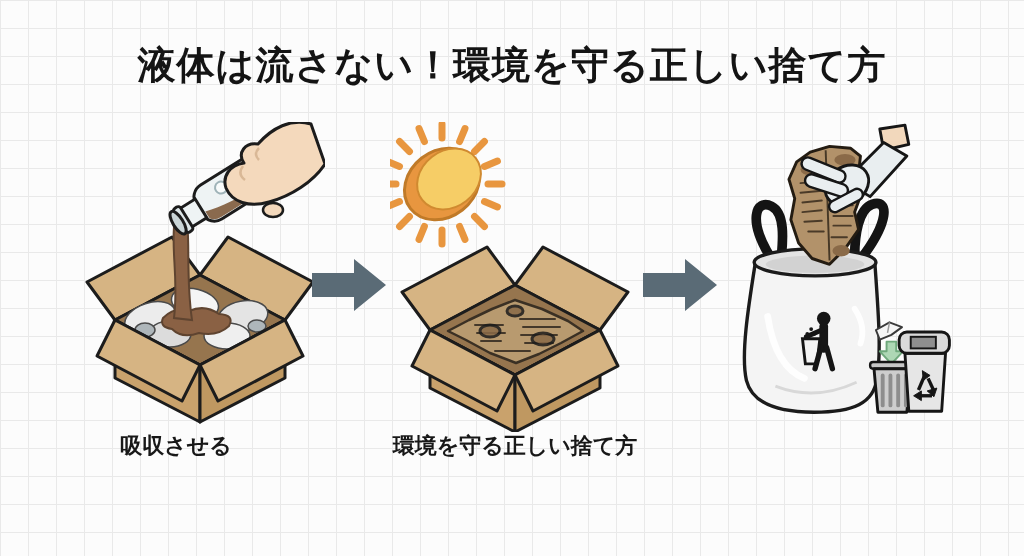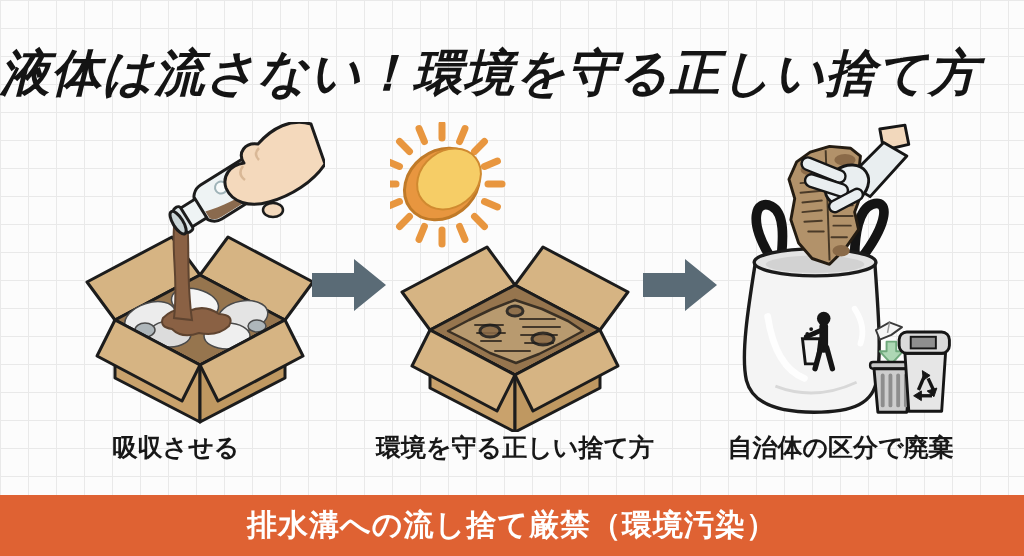"液体は流さない！環境を守る正しい捨て方" .title { font-size: 50px -> 38px; font-style: italic -> none; text-align: none -> center }
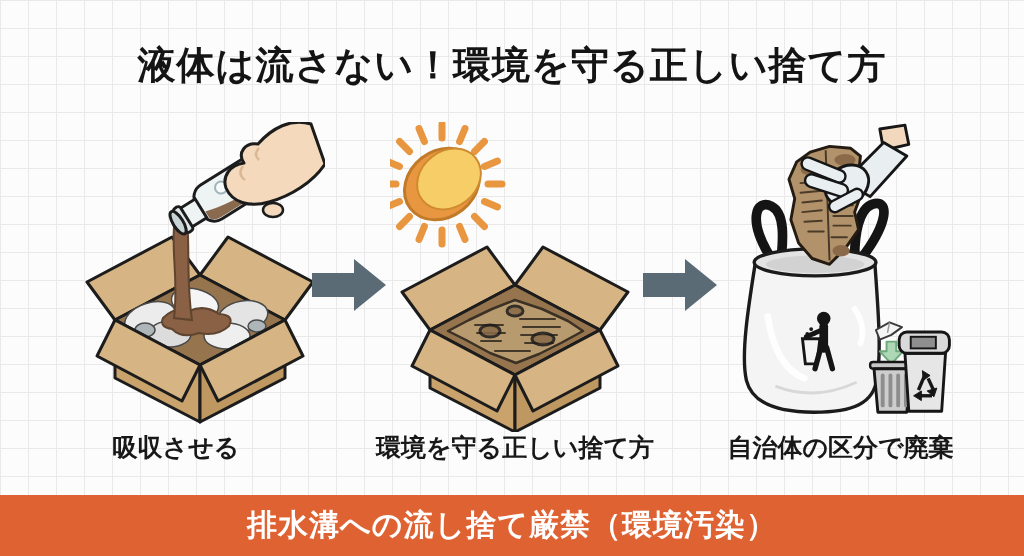"吸収させる" .caption { font-size: 25px -> 22px }
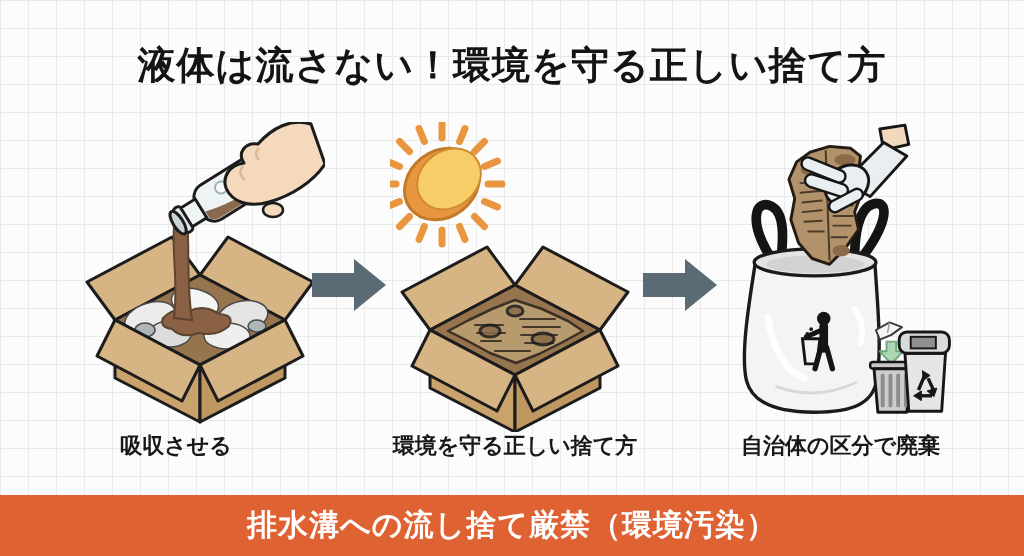"自治体の区分で廃棄" div.caption { html: <div>自治体の区分で廃棄</div> -> none }
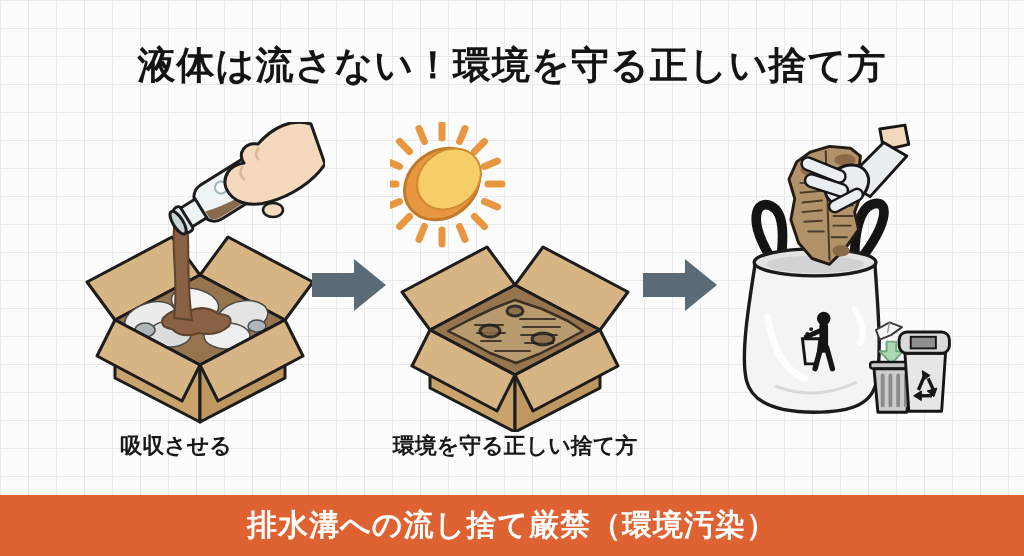"排水溝への流し捨て厳禁（環境汚染）" div.banner { html: <div> <span>排水溝への流し捨て厳禁（環境汚染）</span> </div> -> none }
